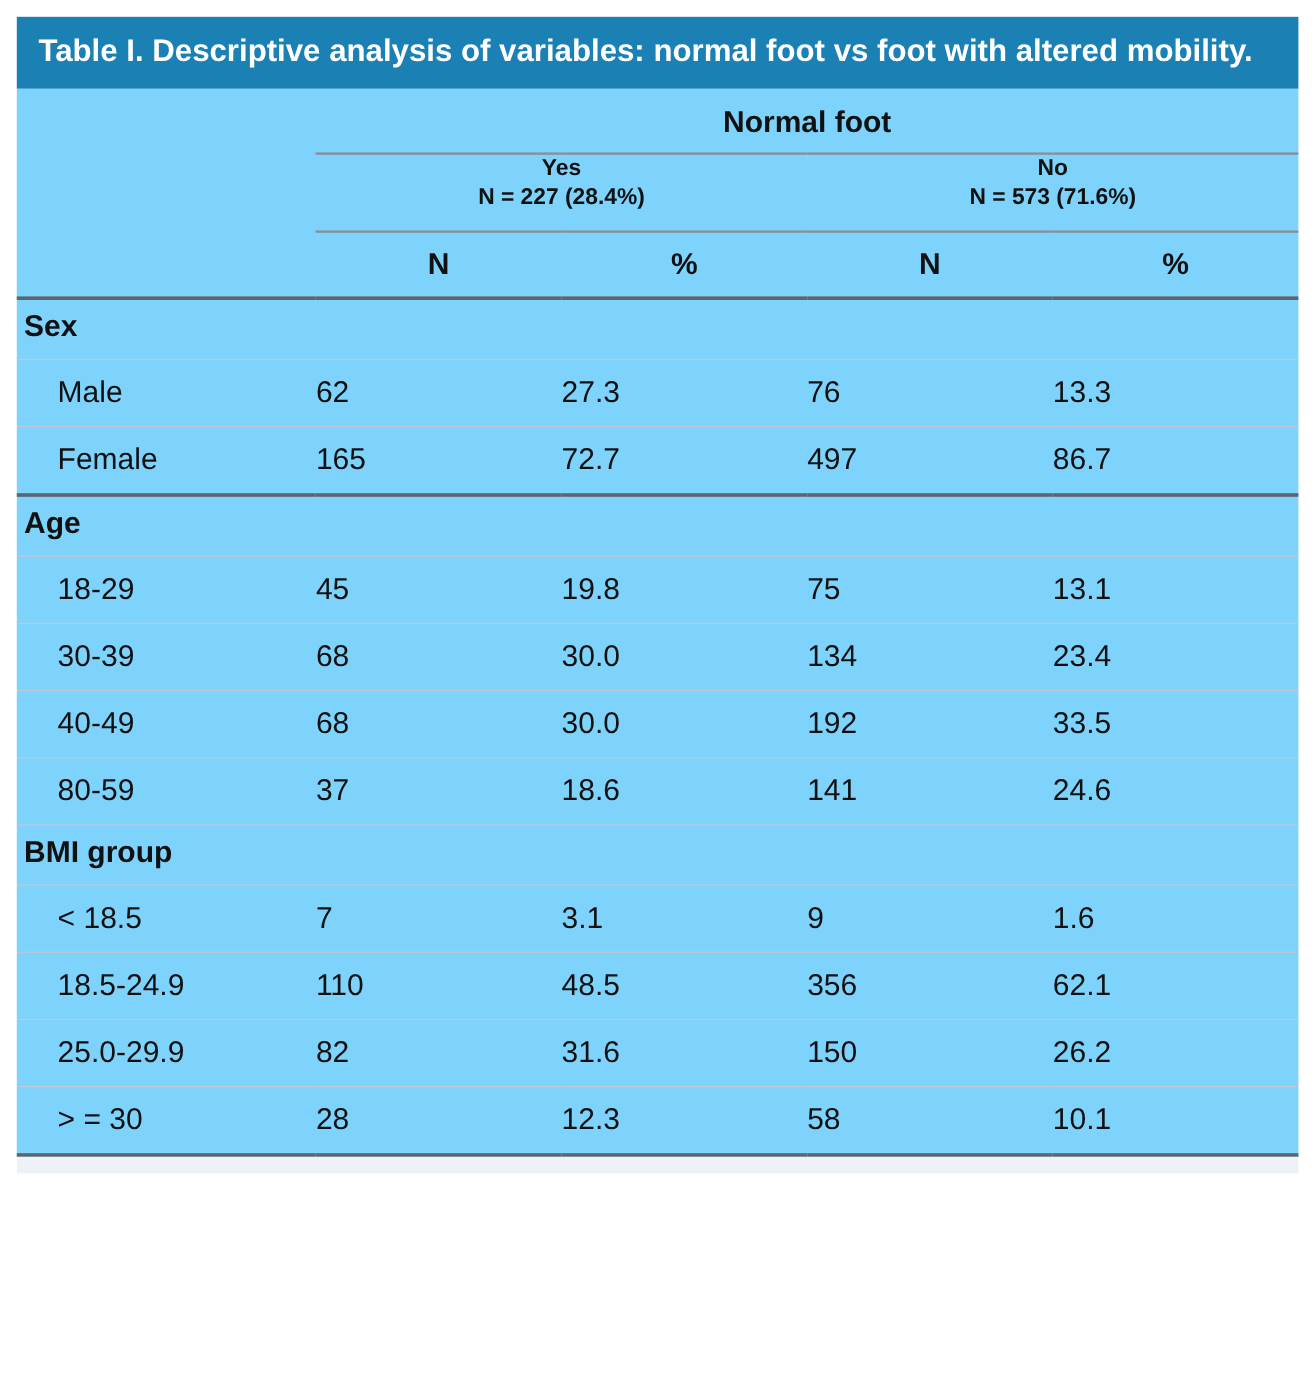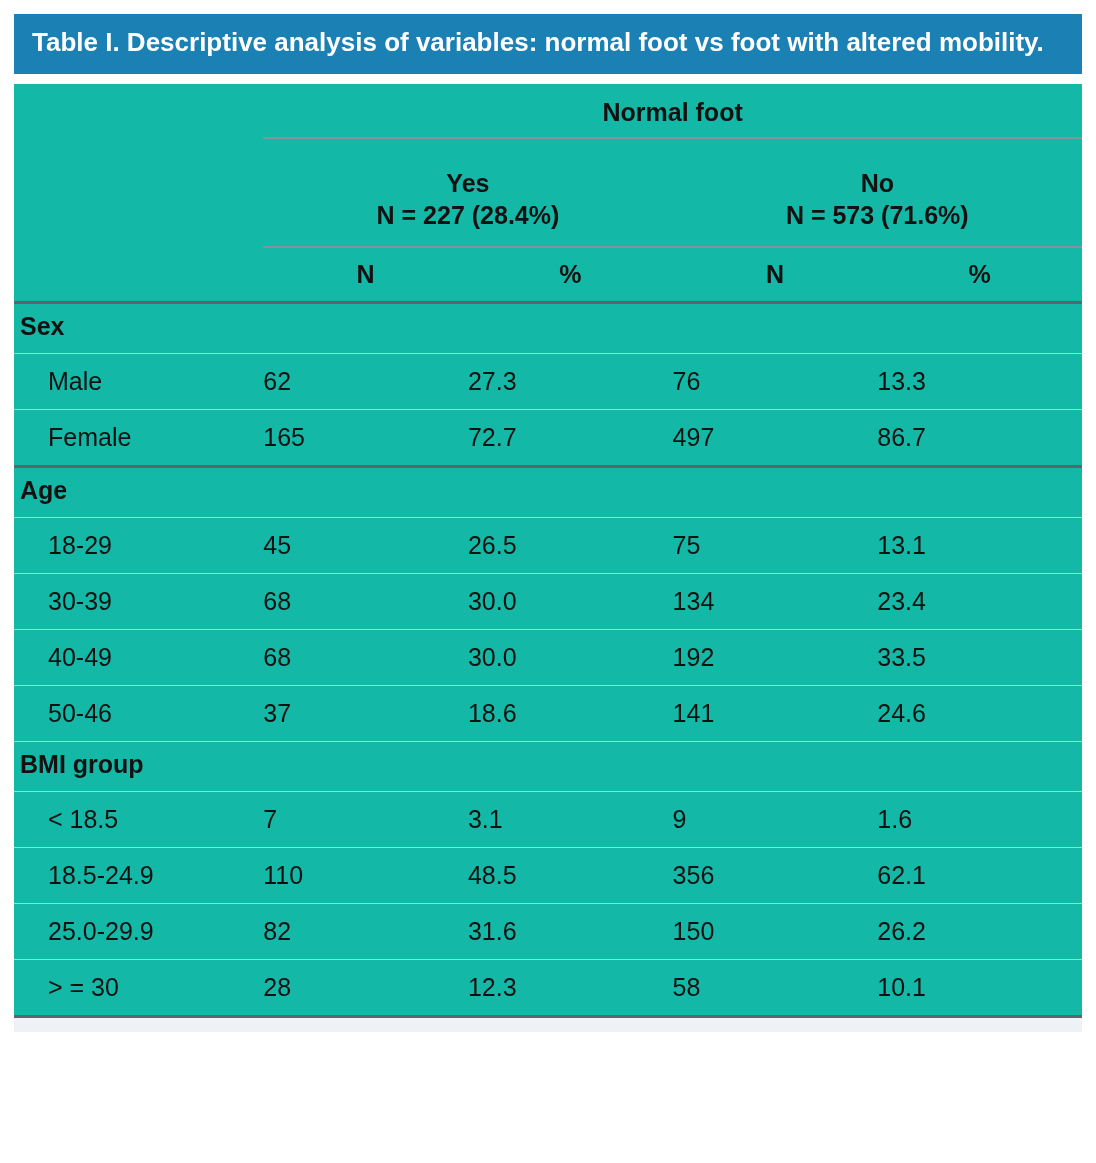"Normal foot" table { background: #14b8a6 -> #7dd3fc; margin-top: 10px -> none }
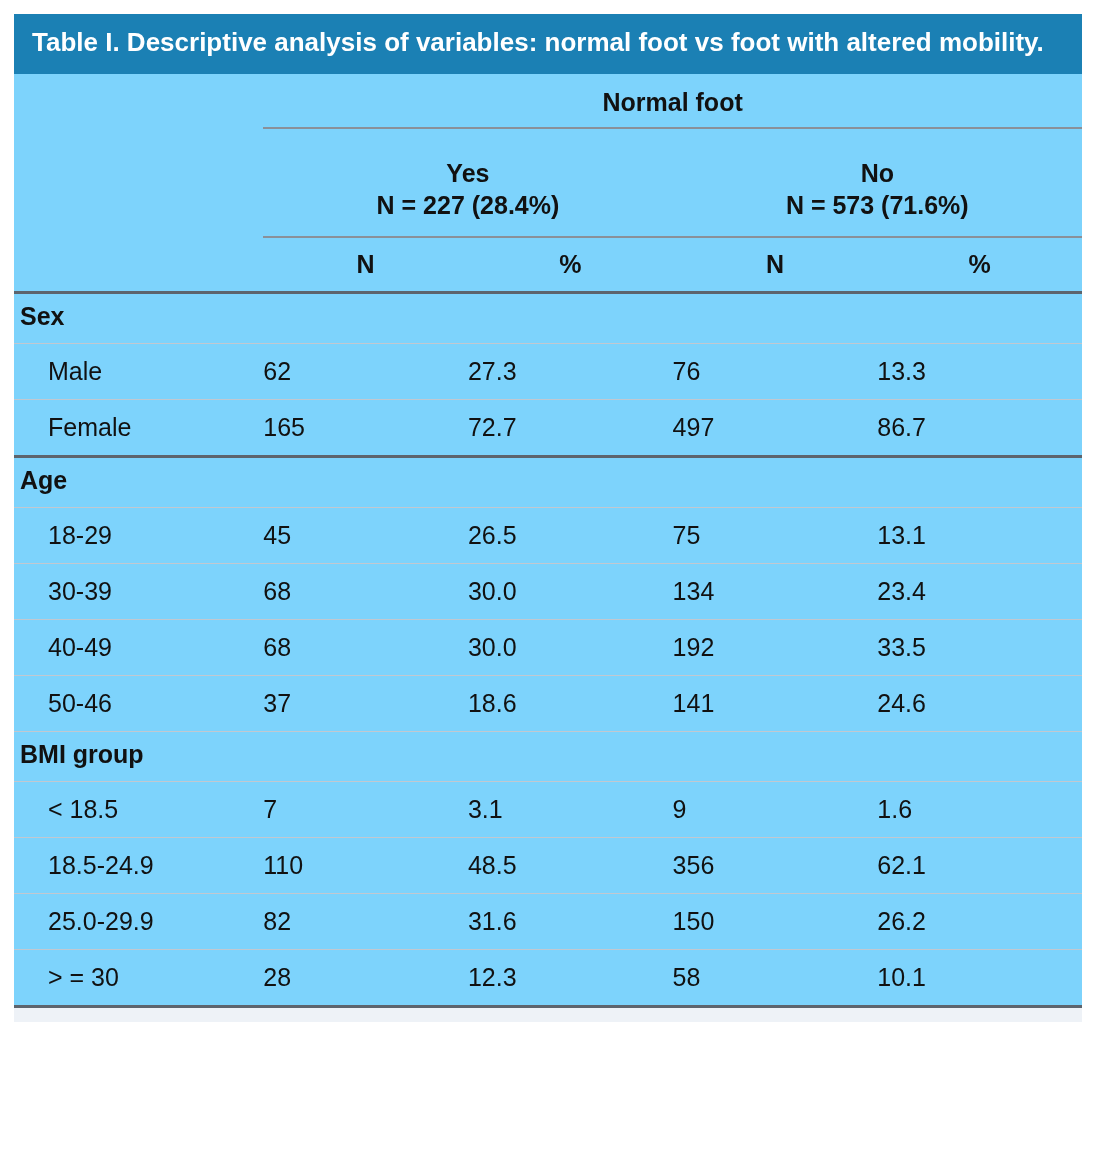"Yes" .hdr-sub { font-size: 25px -> 19px; padding: 28px 0 14px 0 -> 0 0 14px 0 }
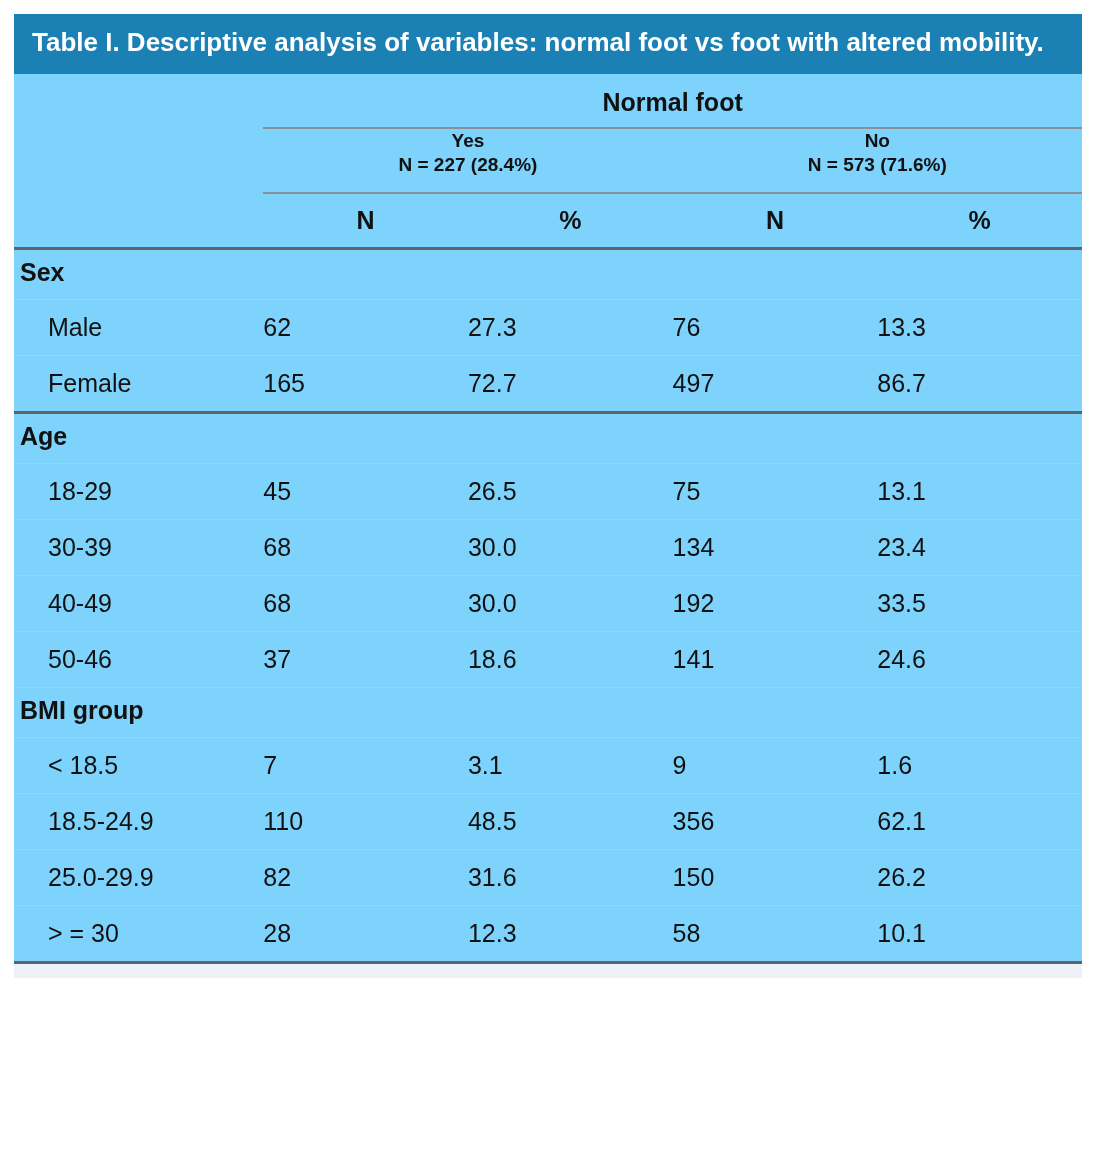"26.5" td.num { text: 26.5 -> 19.8 }
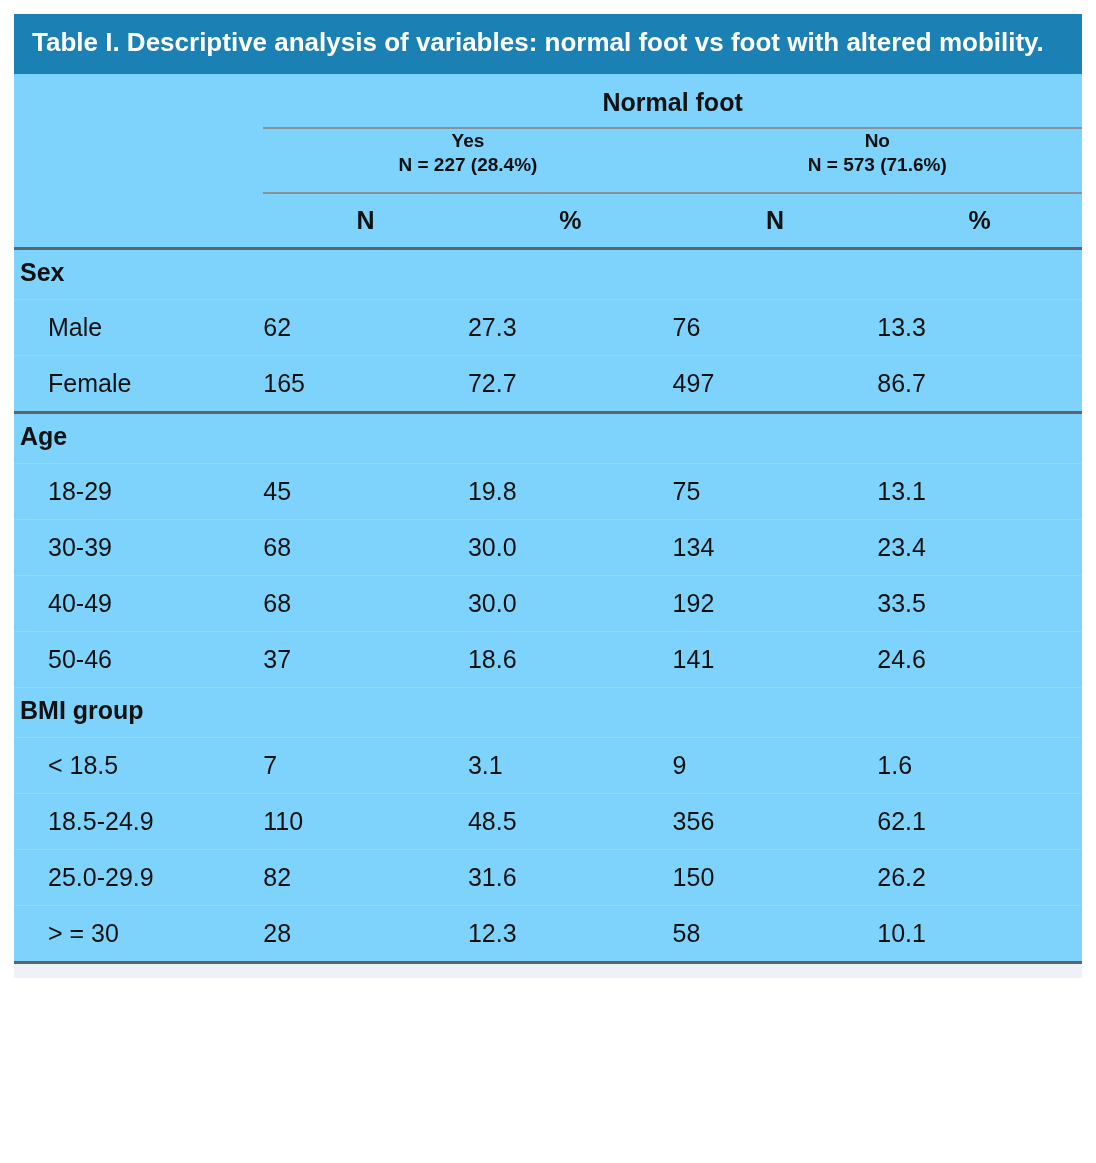"50-46" td.label { text: 50-46 -> 80-59 }
